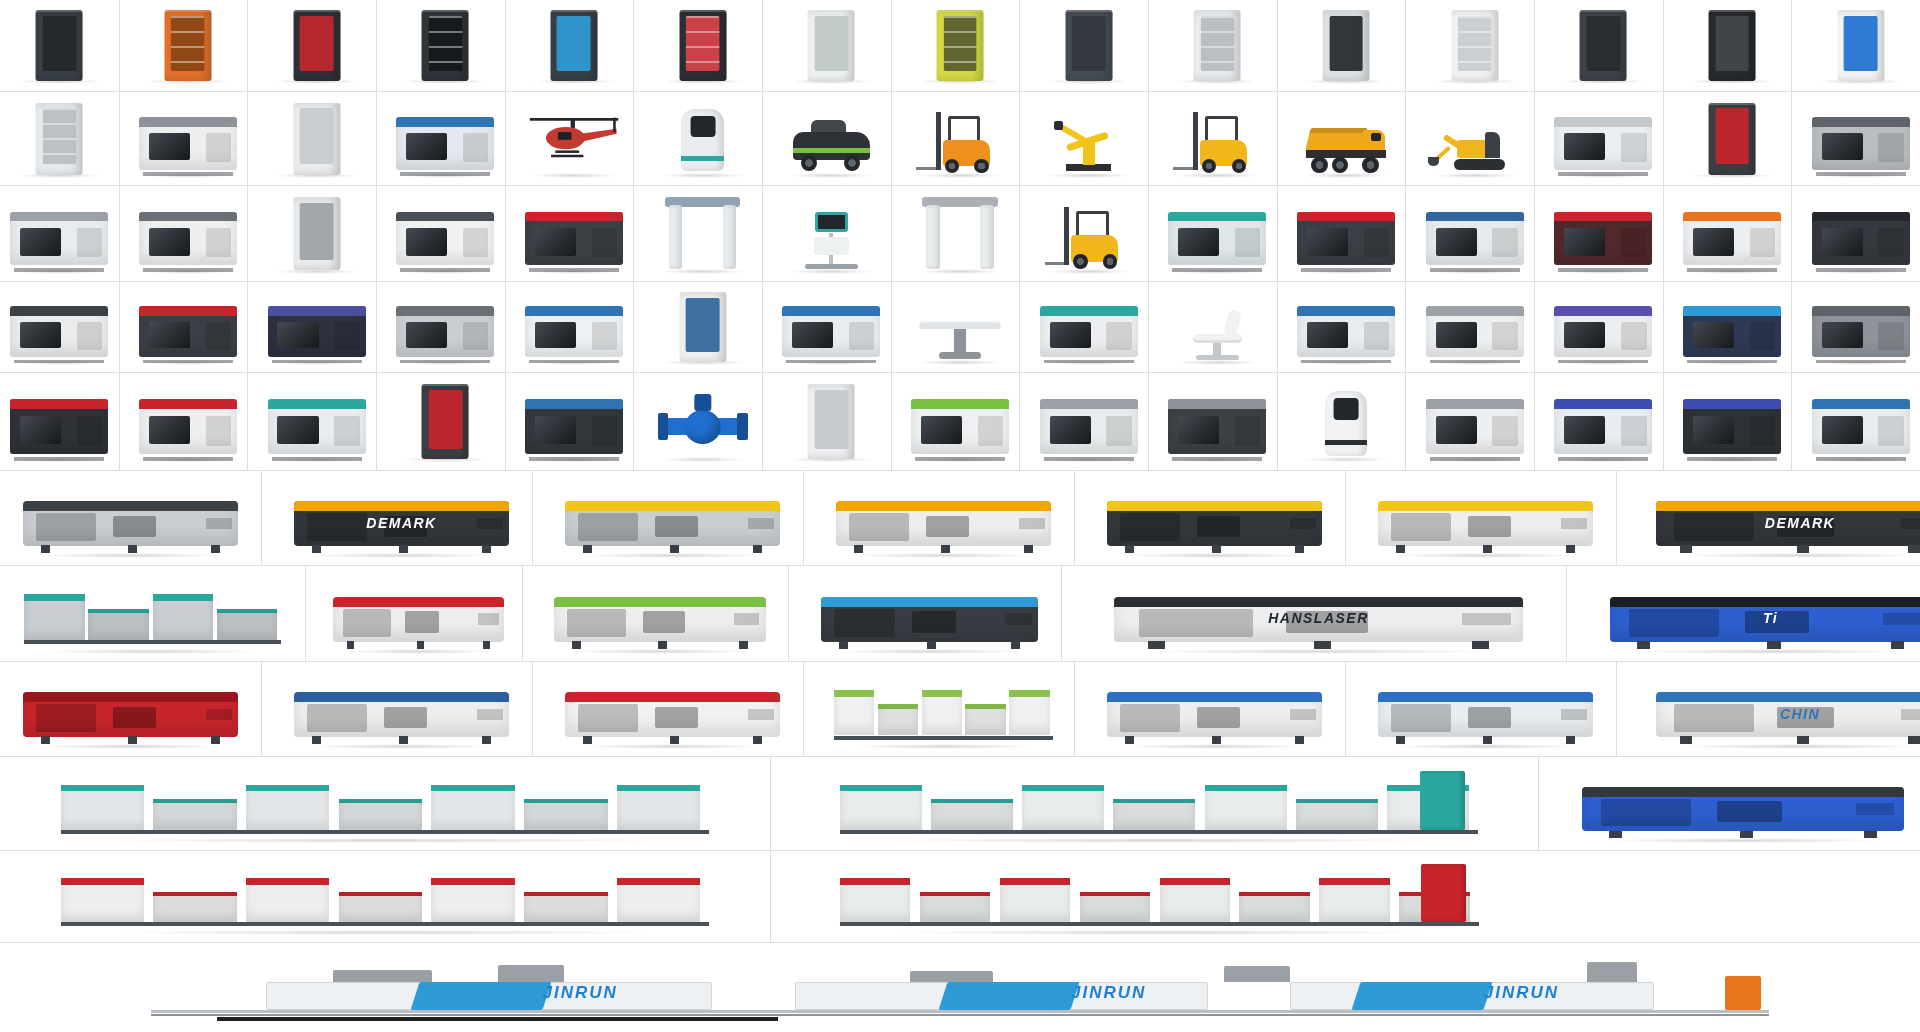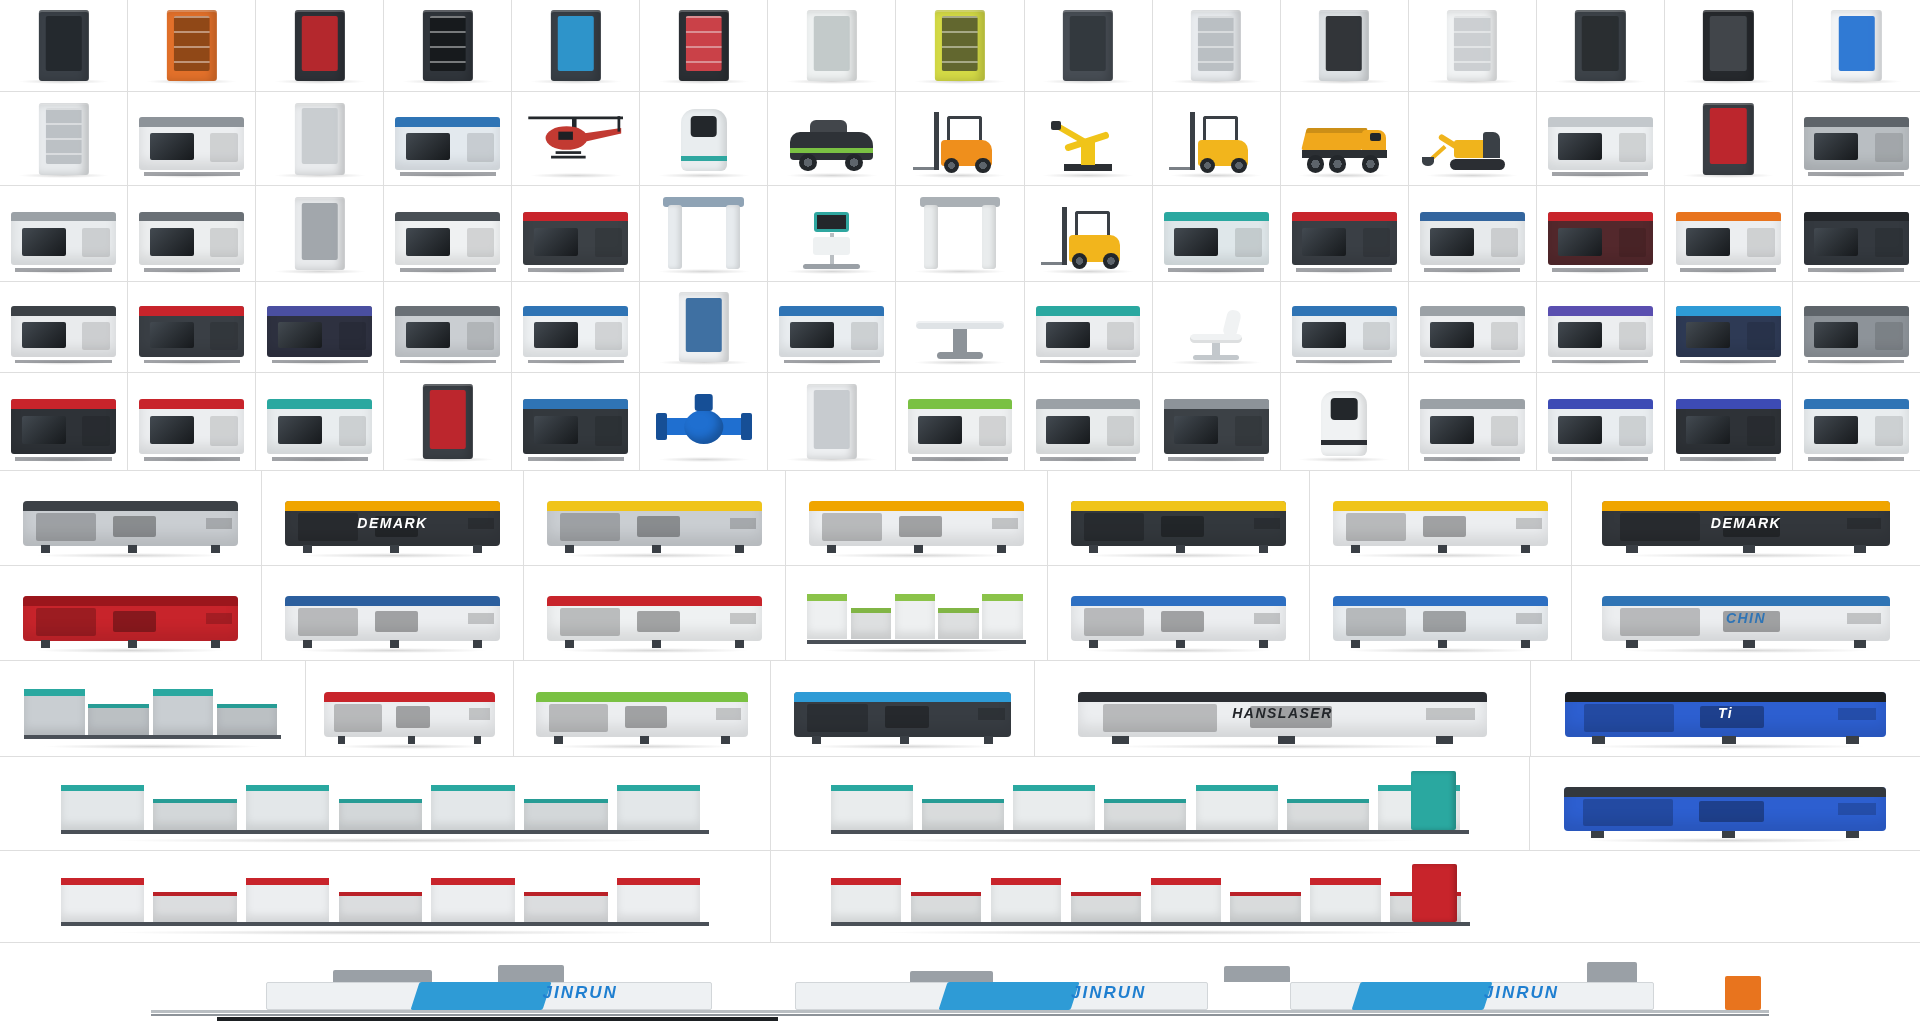"DEMARK" .row { gap: none -> 9px }
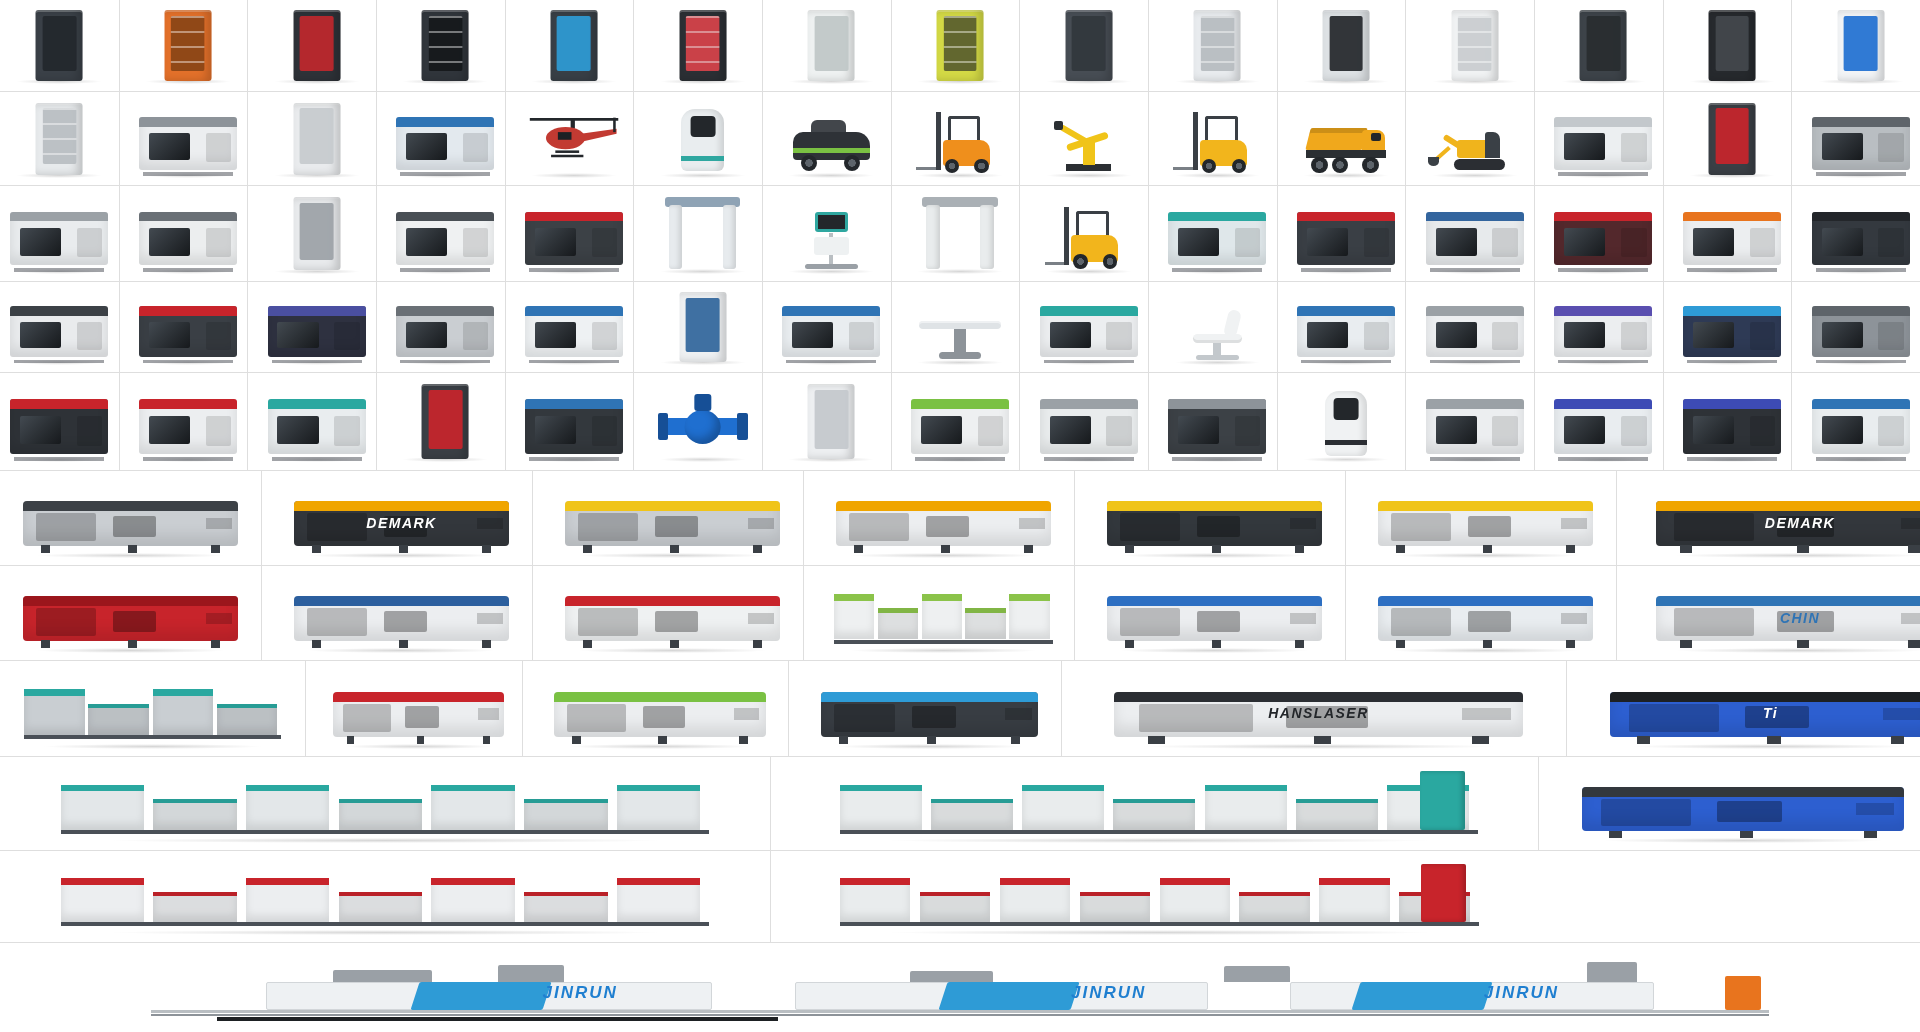"CHIN" div.row { order: before "HANSLASER" -> after "HANSLASER" }
